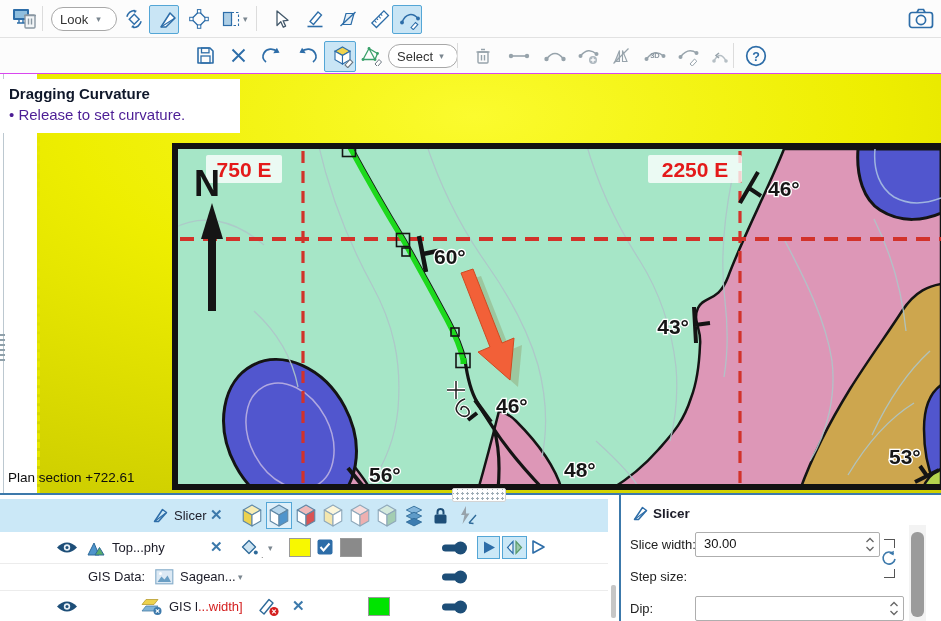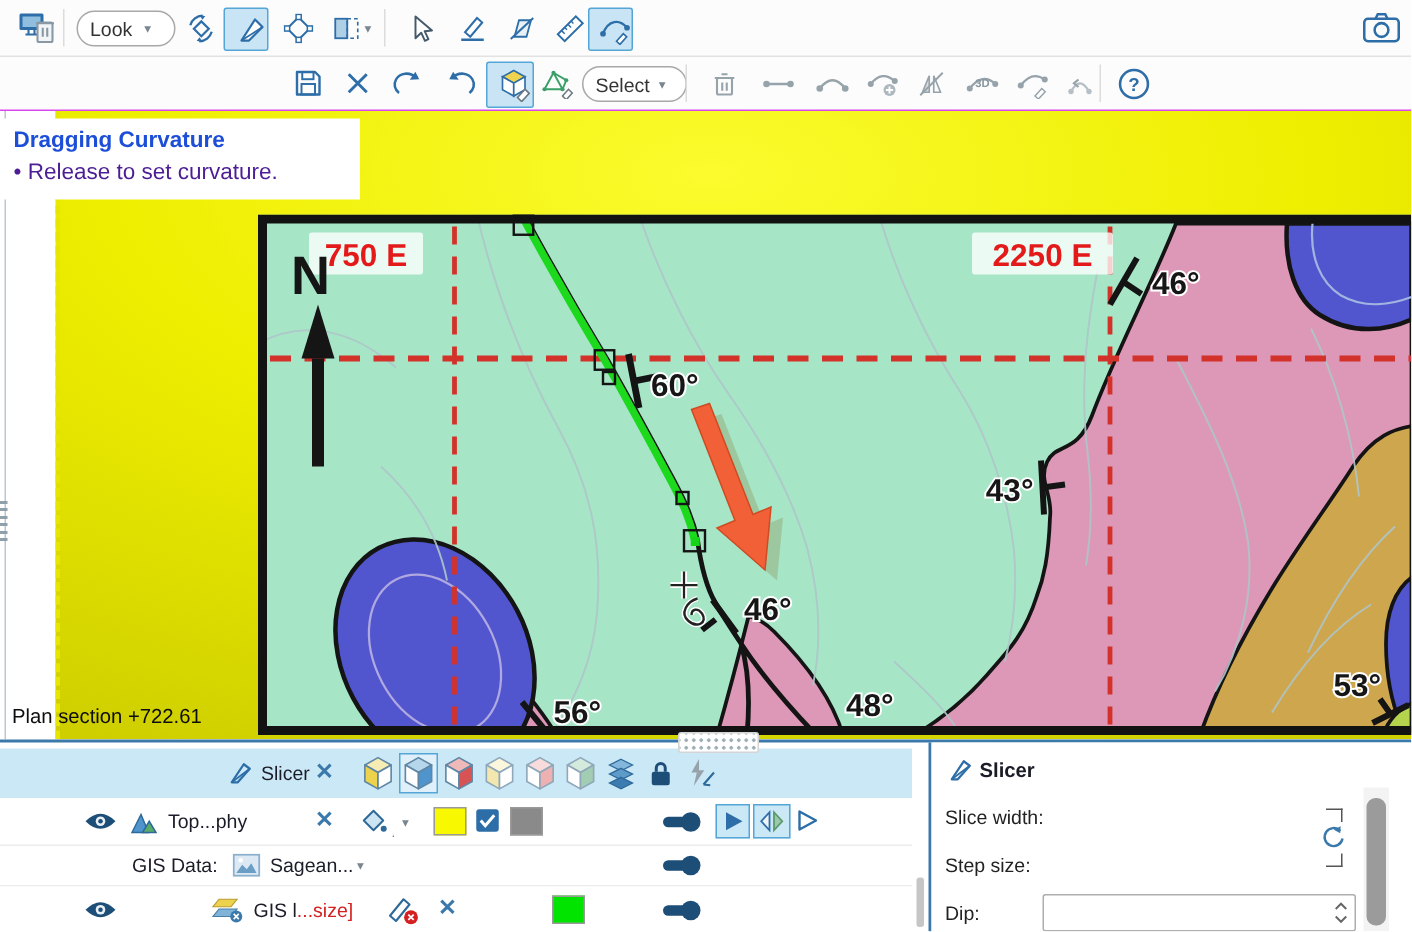"Dragging Curvature" #hint .t { color: #1d4ed8 -> #0f172a }
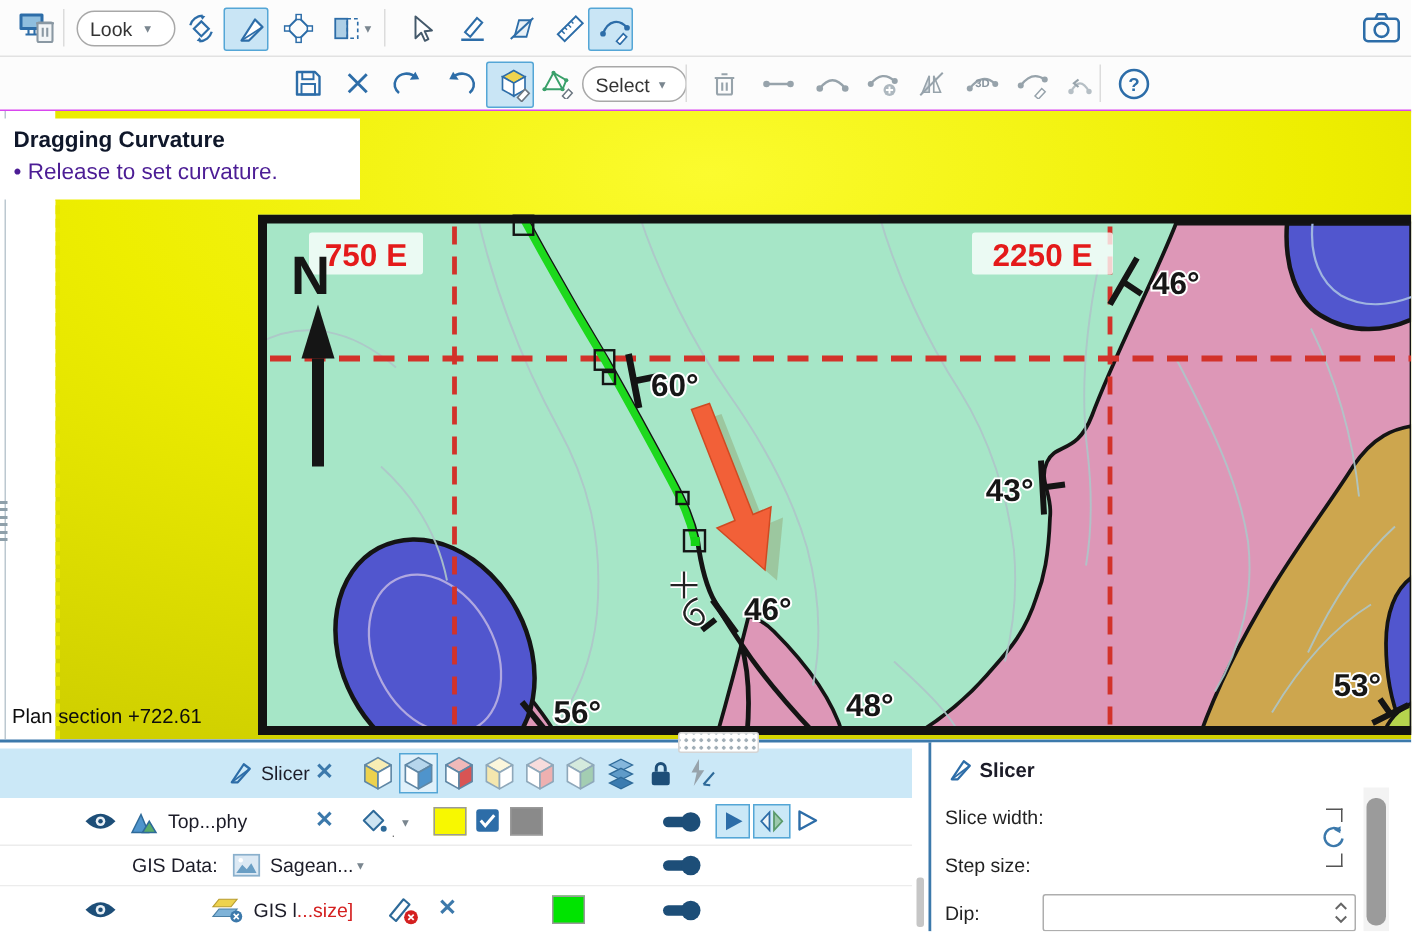"30.00" div.spin { html: none -> <div> <input> <span> <svg> <path></path> <path></path> </svg> </span> </div> }
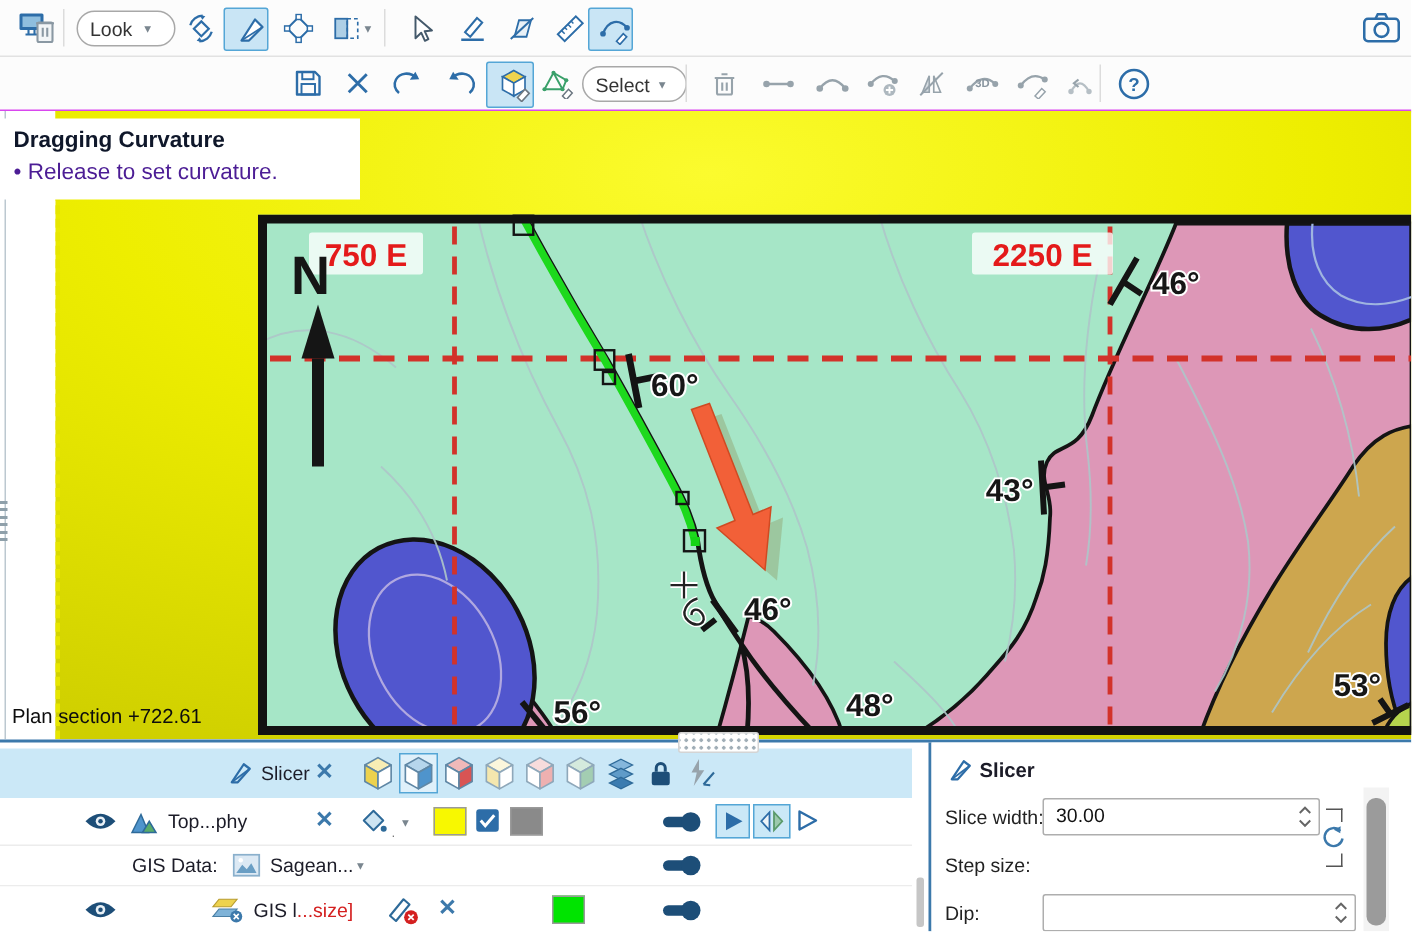"...size]" span { text: ...size -> ...width }
